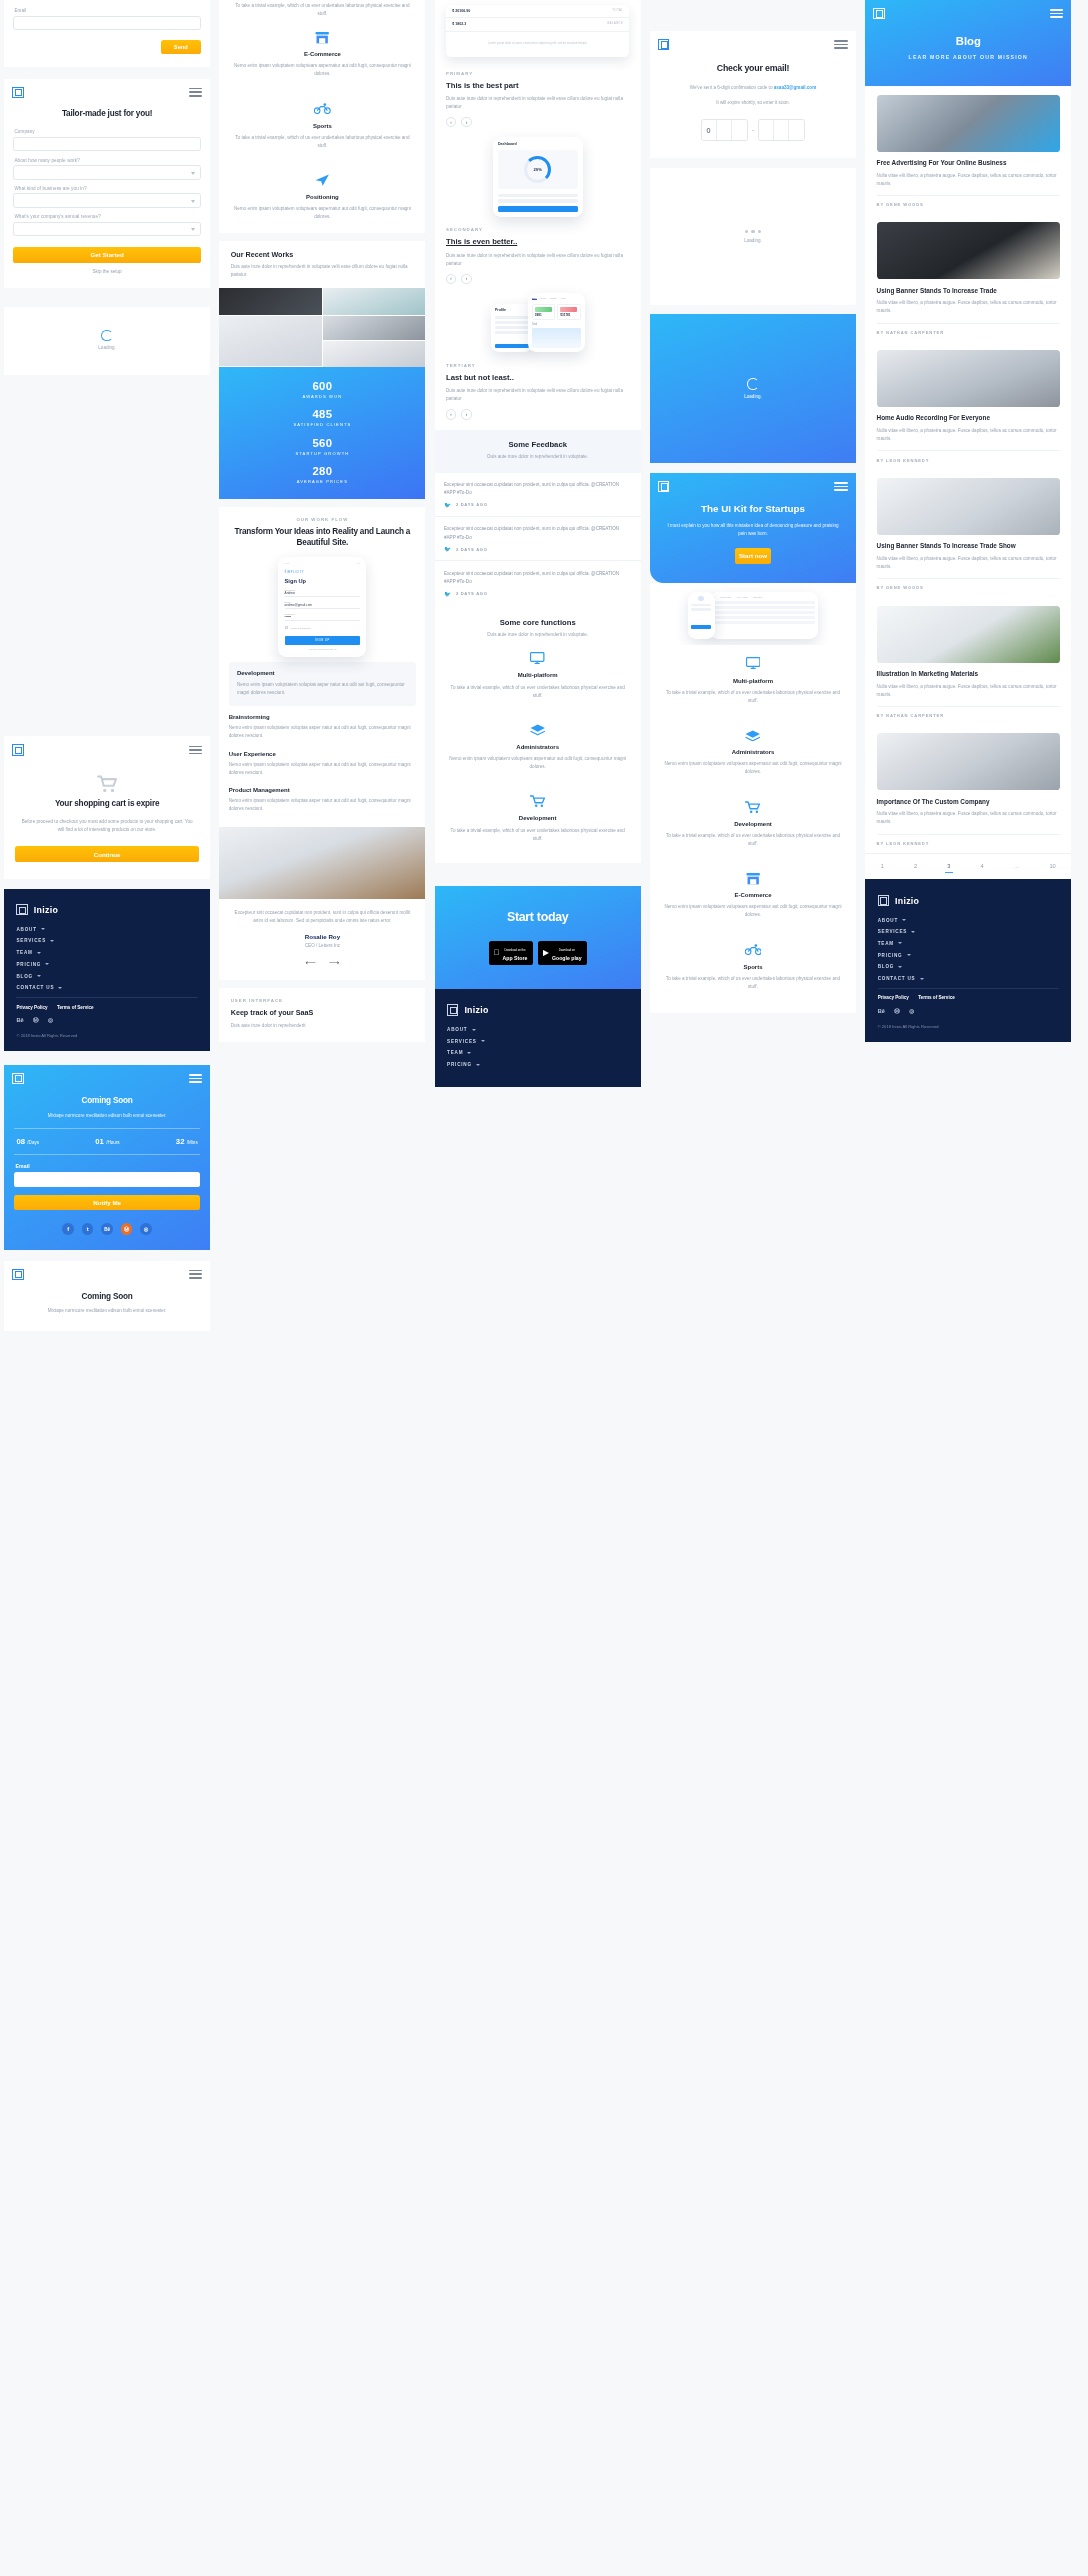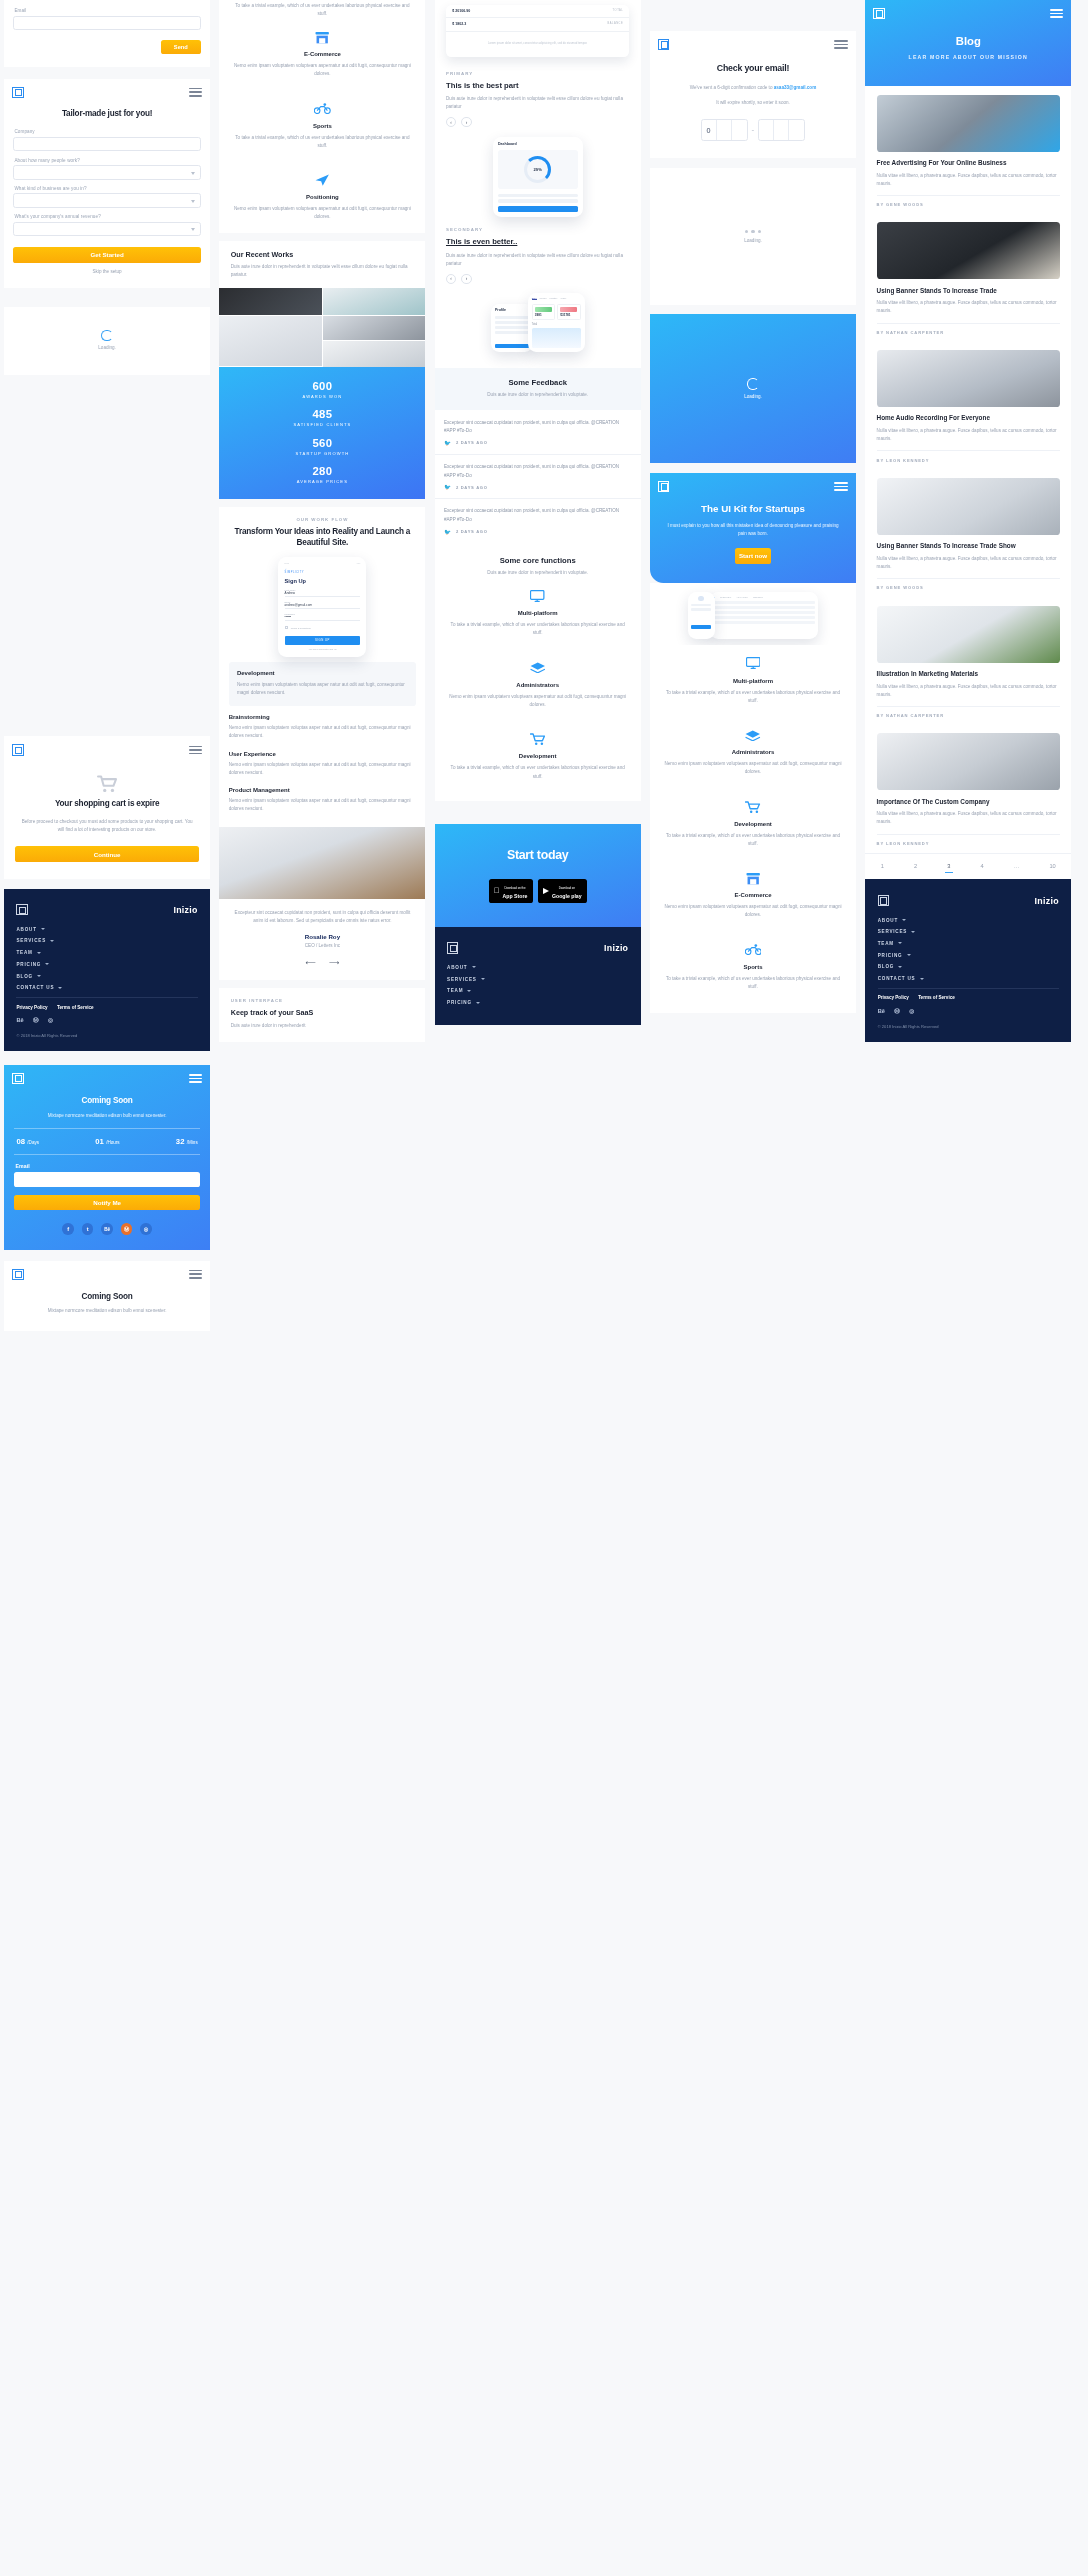"Last but not least.." div { html: none -> <div> <div>TERTIARY</div> <div>Last but not least..</div> <div>Duis aute irure dolor in reprehenderit in voluptate velit esse cillum dolore eu fugiat nulla pariatur</div> <div> <div>‹</div> <div>›</div> </div> </div> }
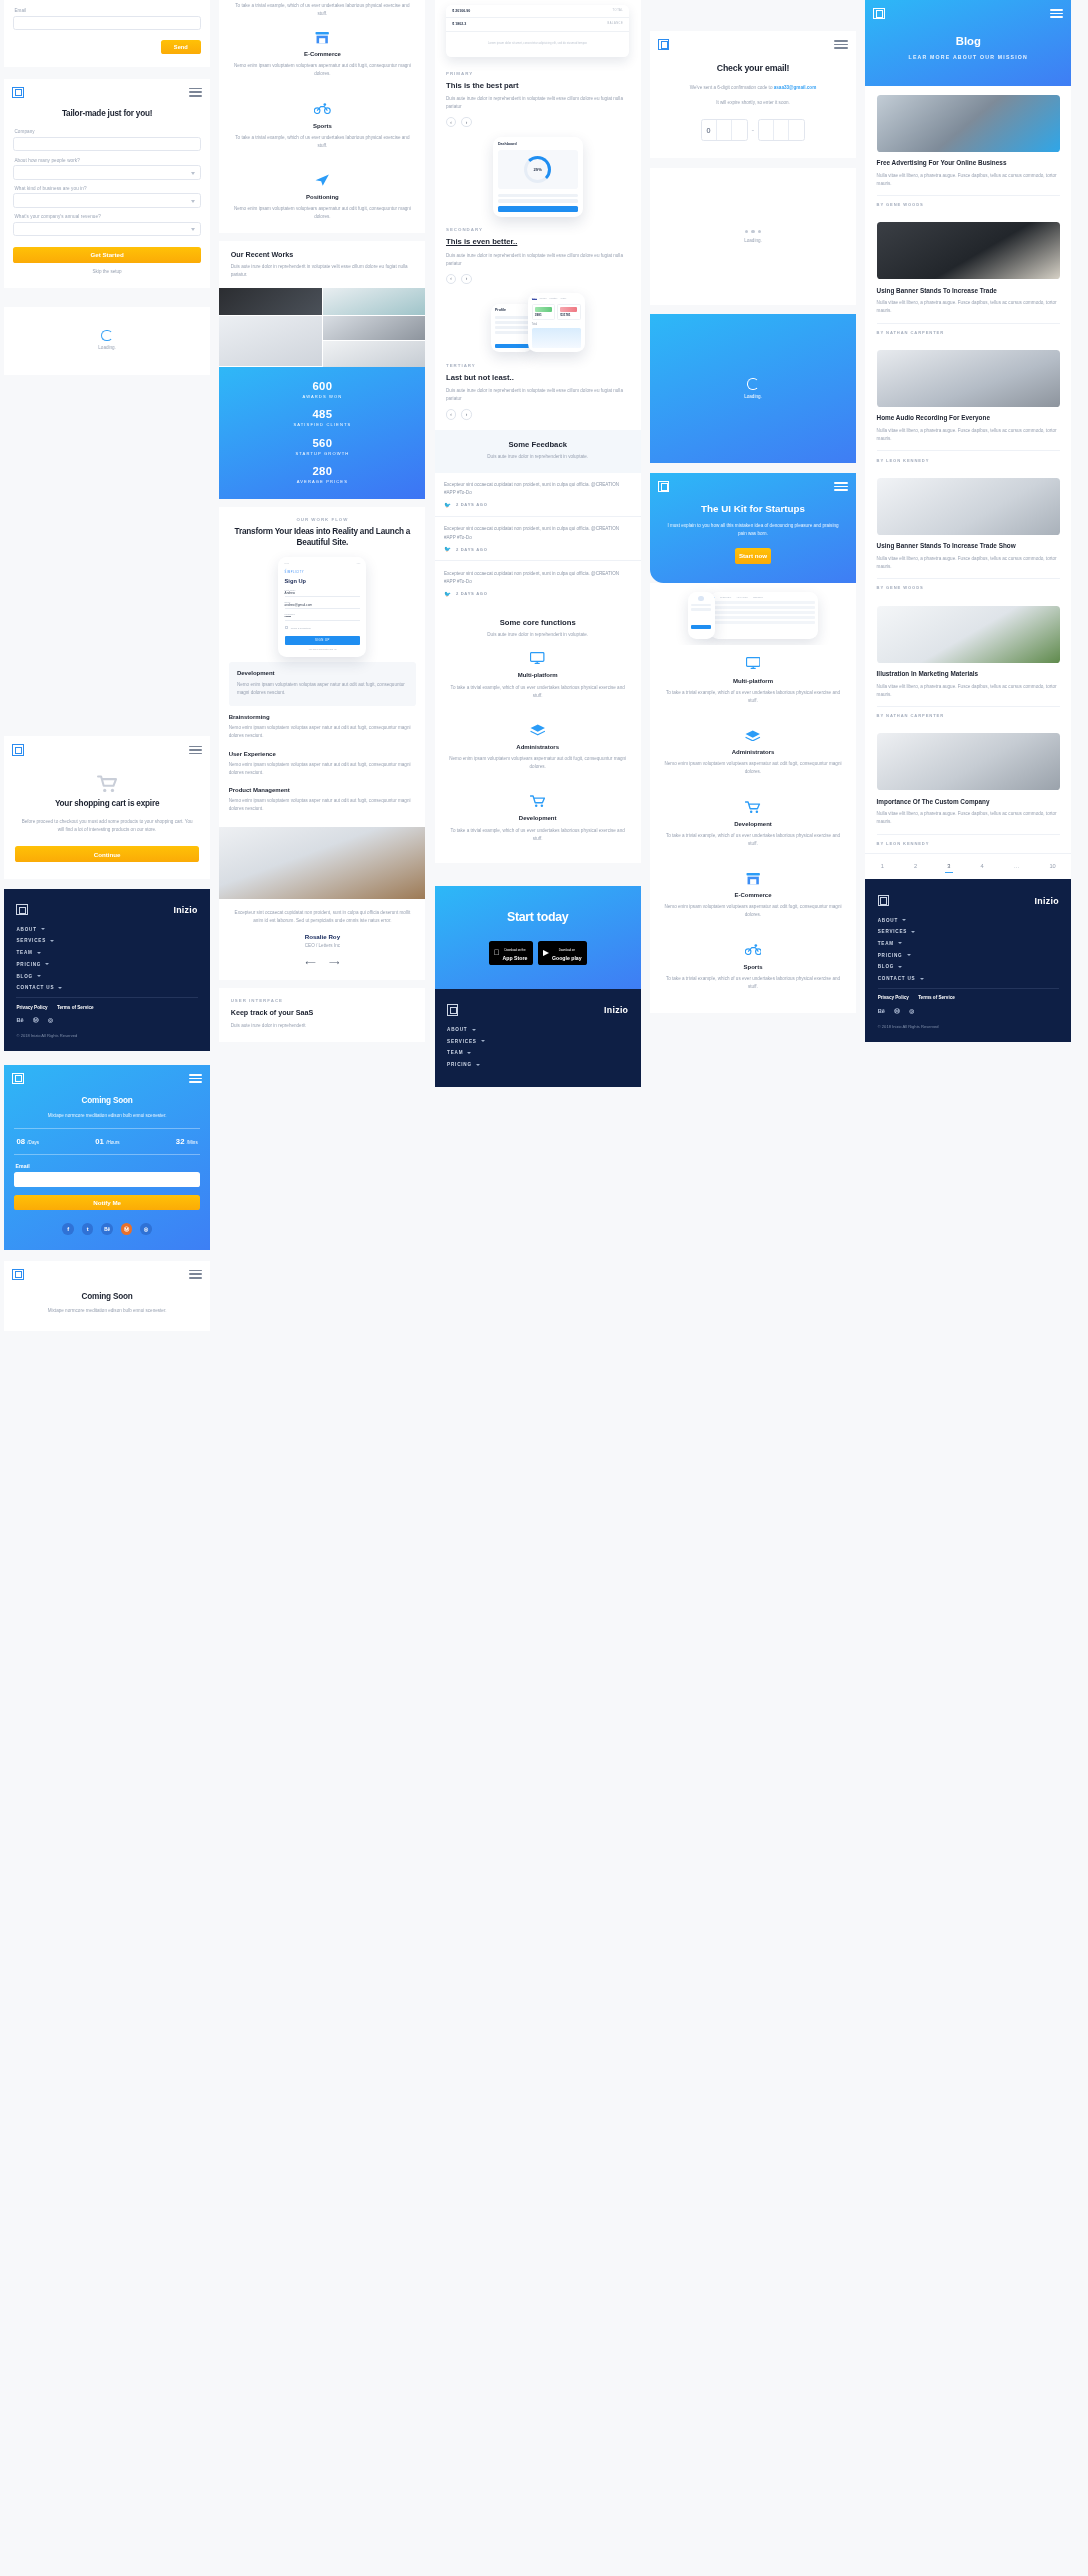"Inizio" .ftr .brand { justify-content: space-between -> none }
